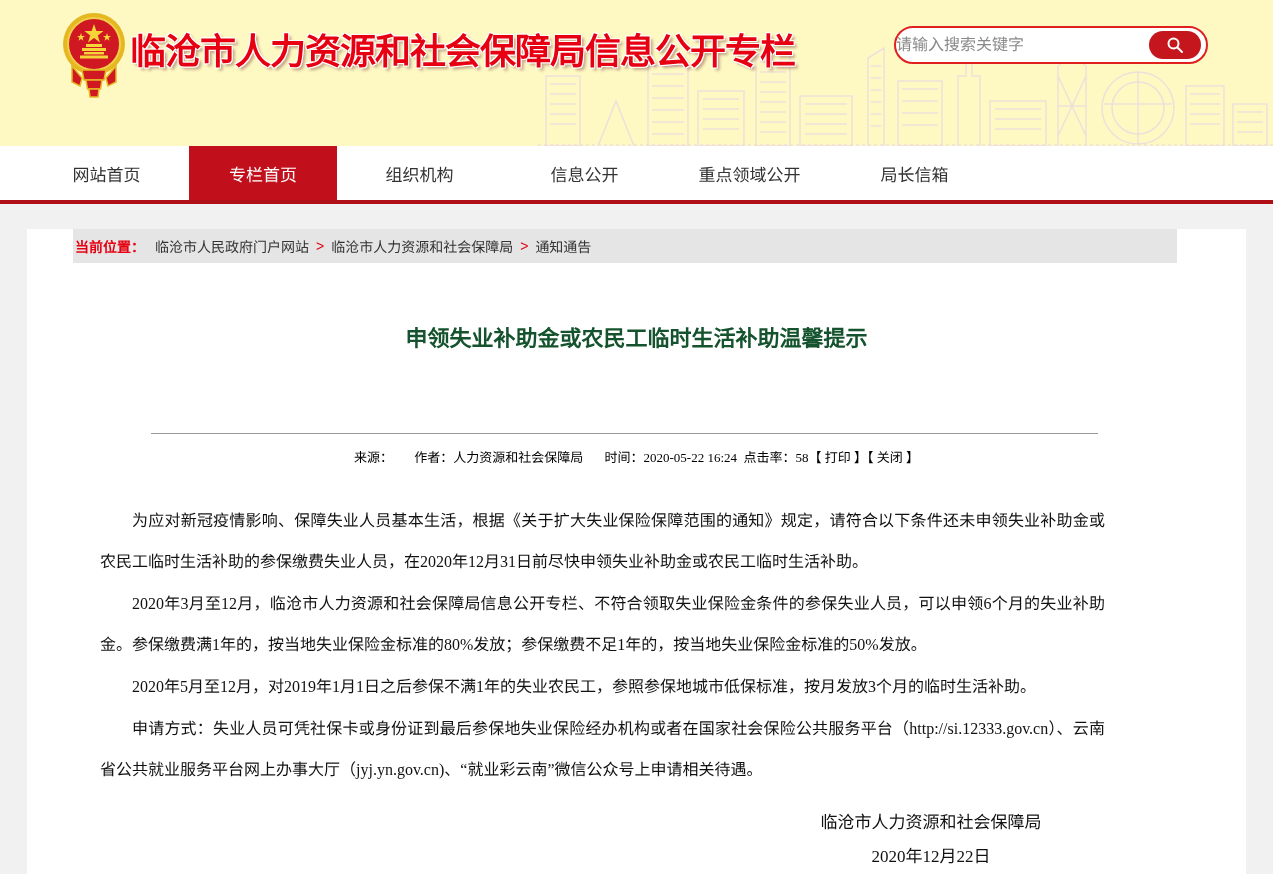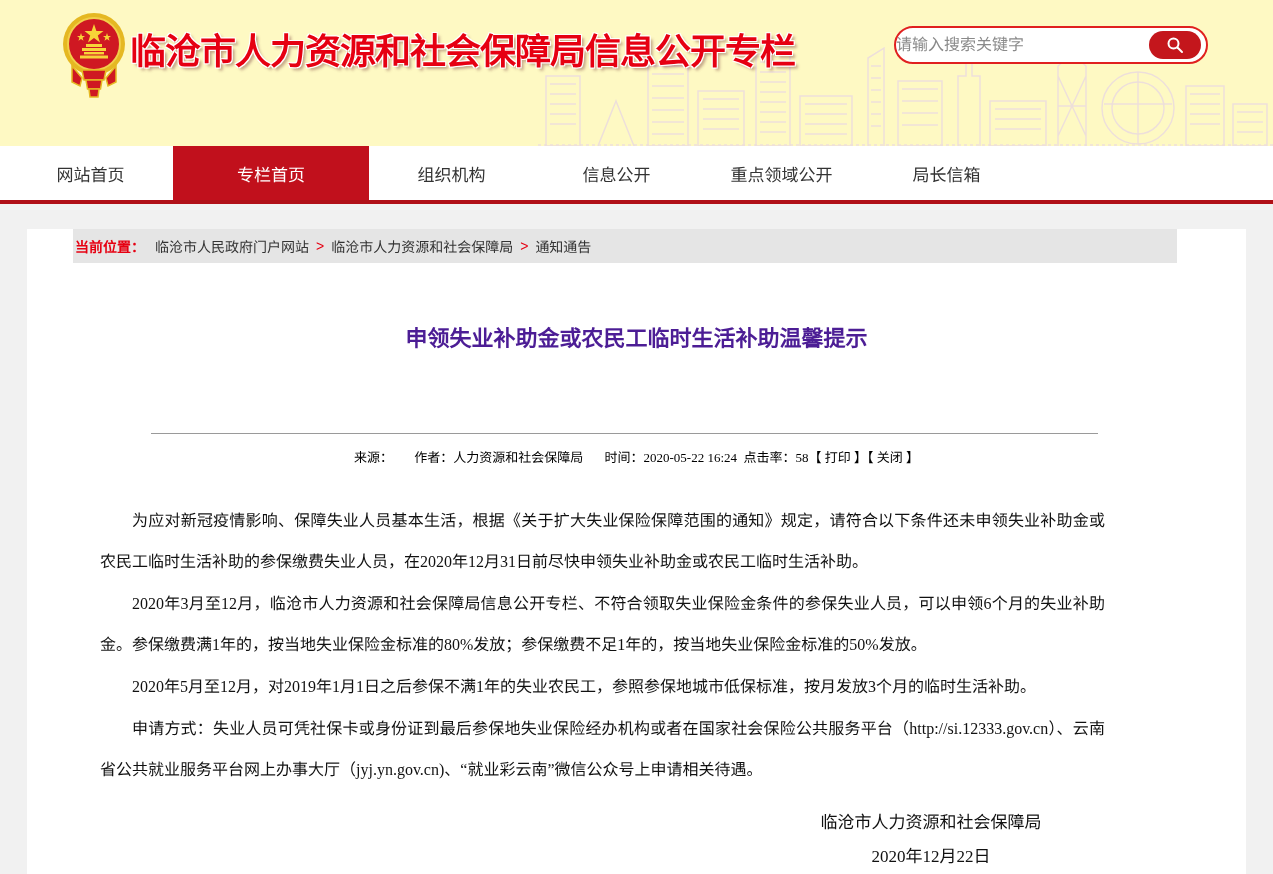"网站首页" .nav { padding-left: 8px -> 24px }
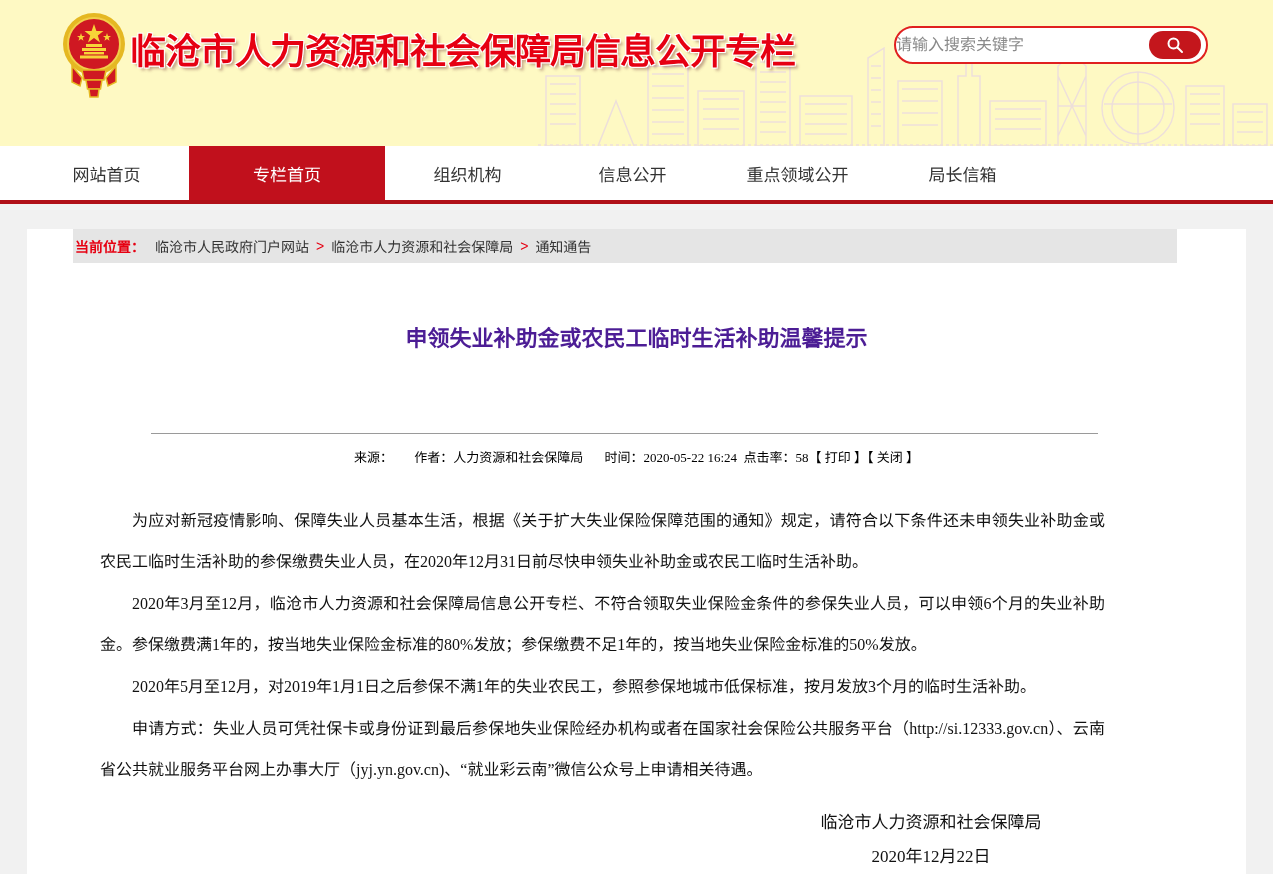"专栏首页" .nav-item.active { width: 196px -> 148px }
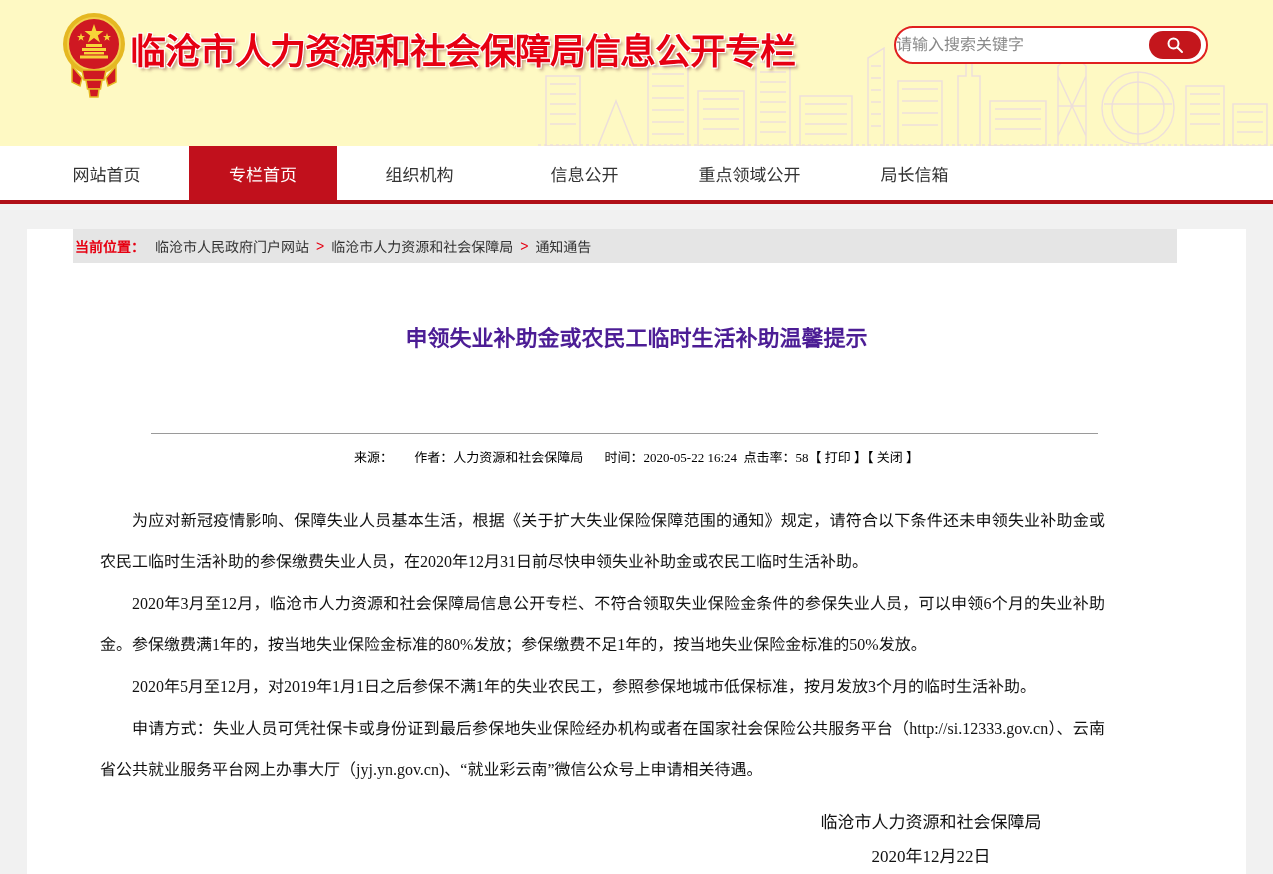"申领失业补助金或农民工临时生活补助温馨提示" .article-title { color: #4c1d95 -> #14532d }
